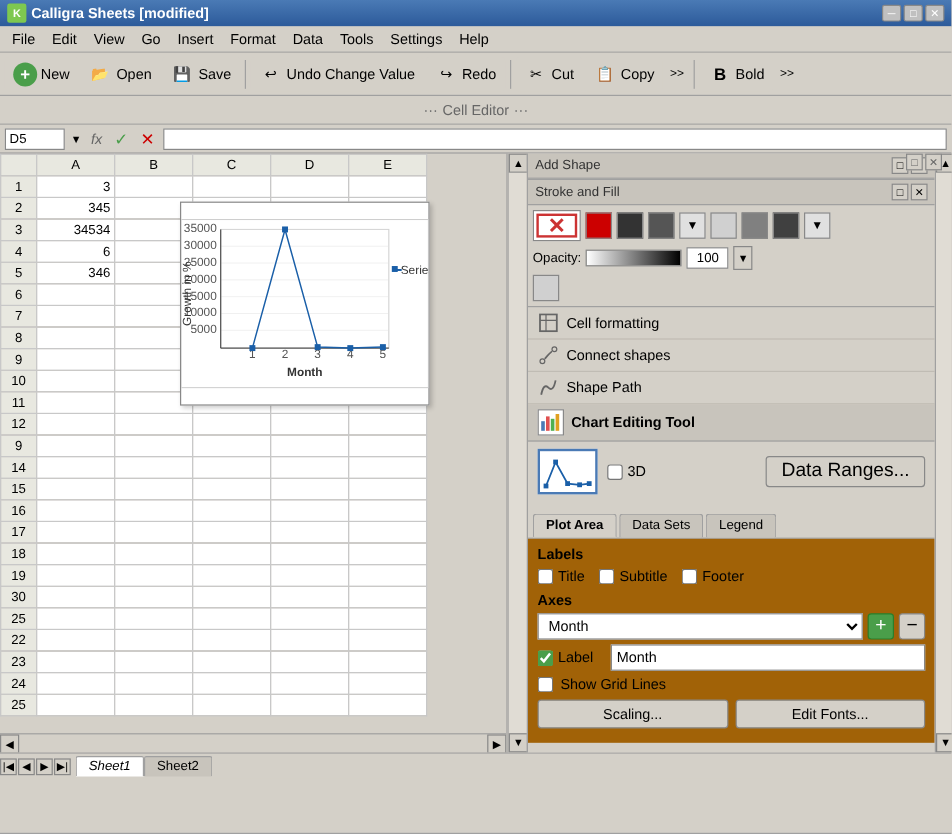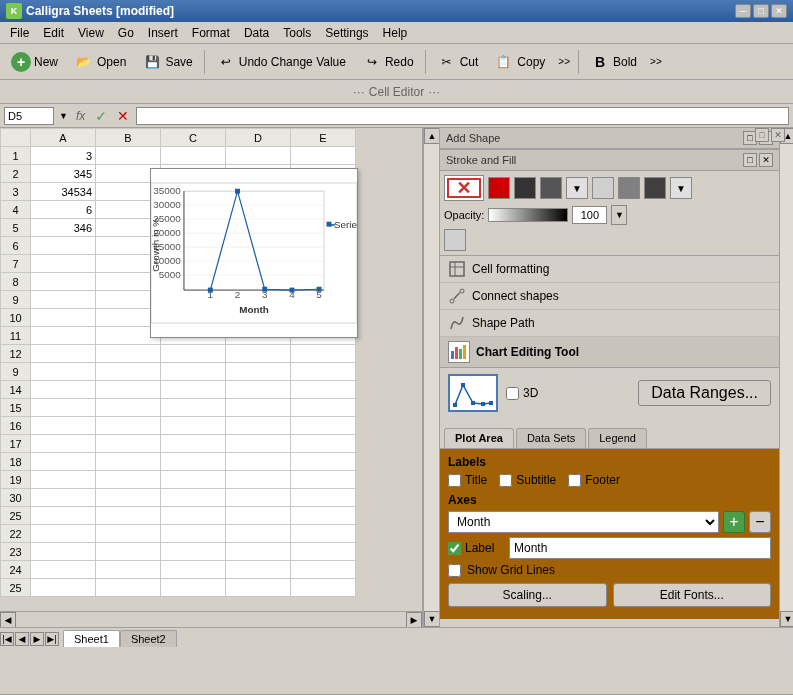"Sheet1" .sheet-tab.active { font-style: none -> italic }
